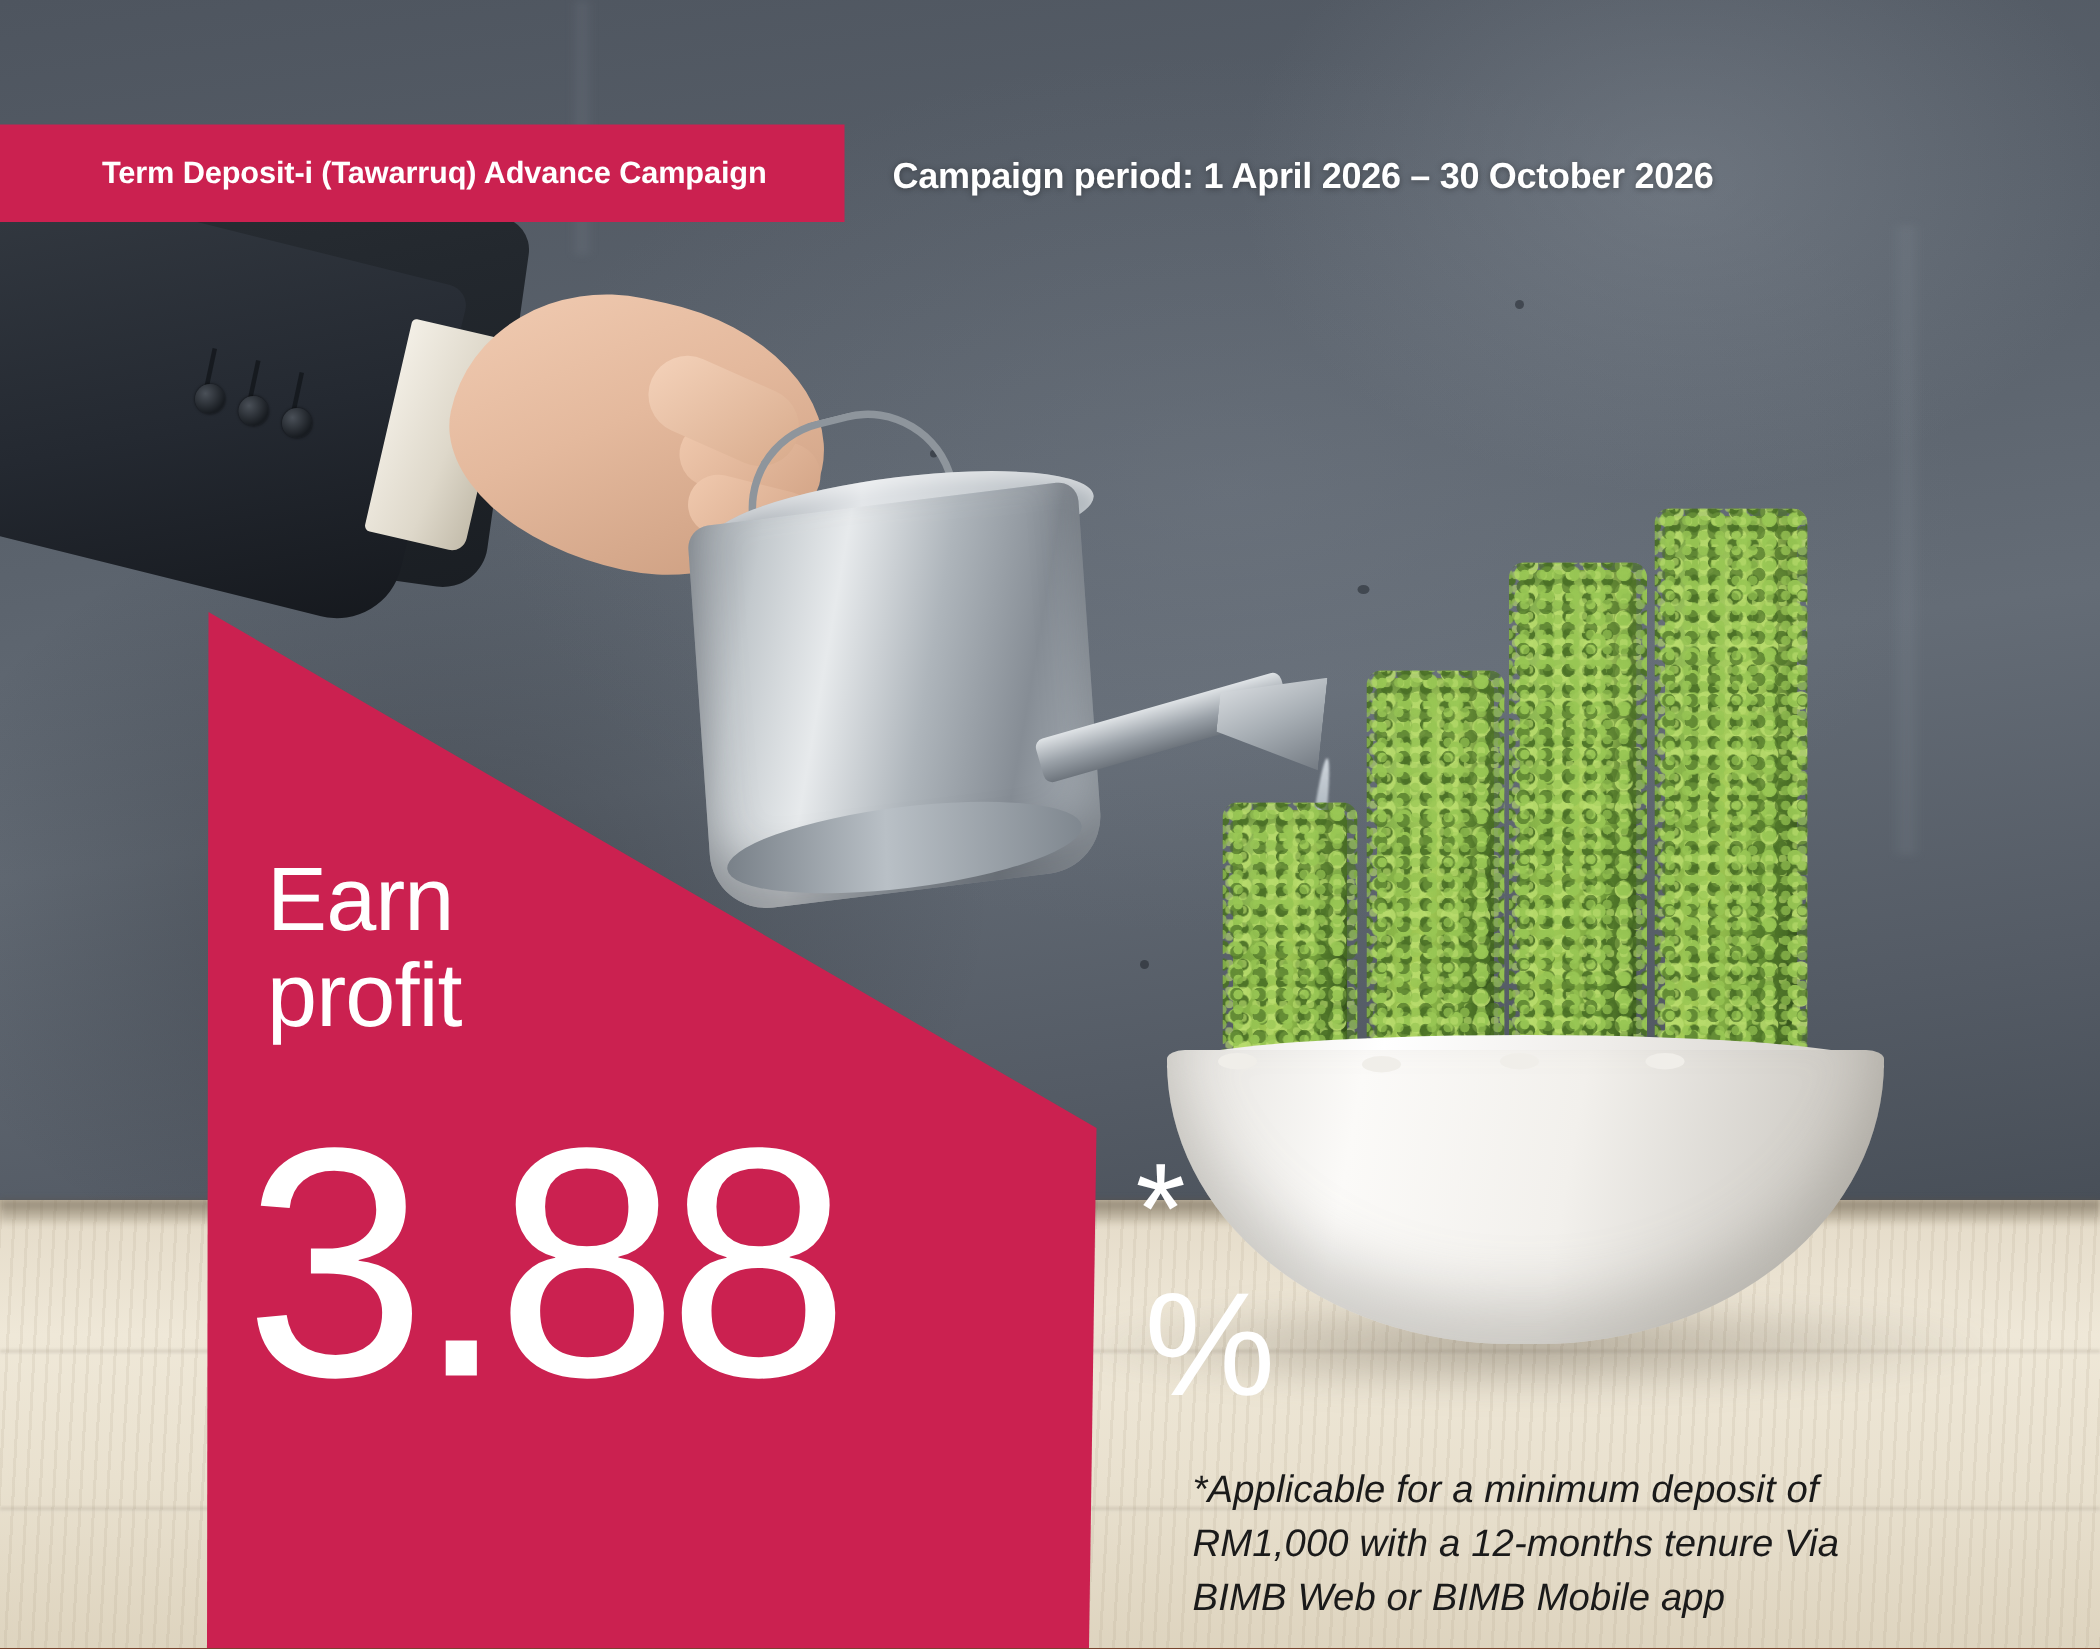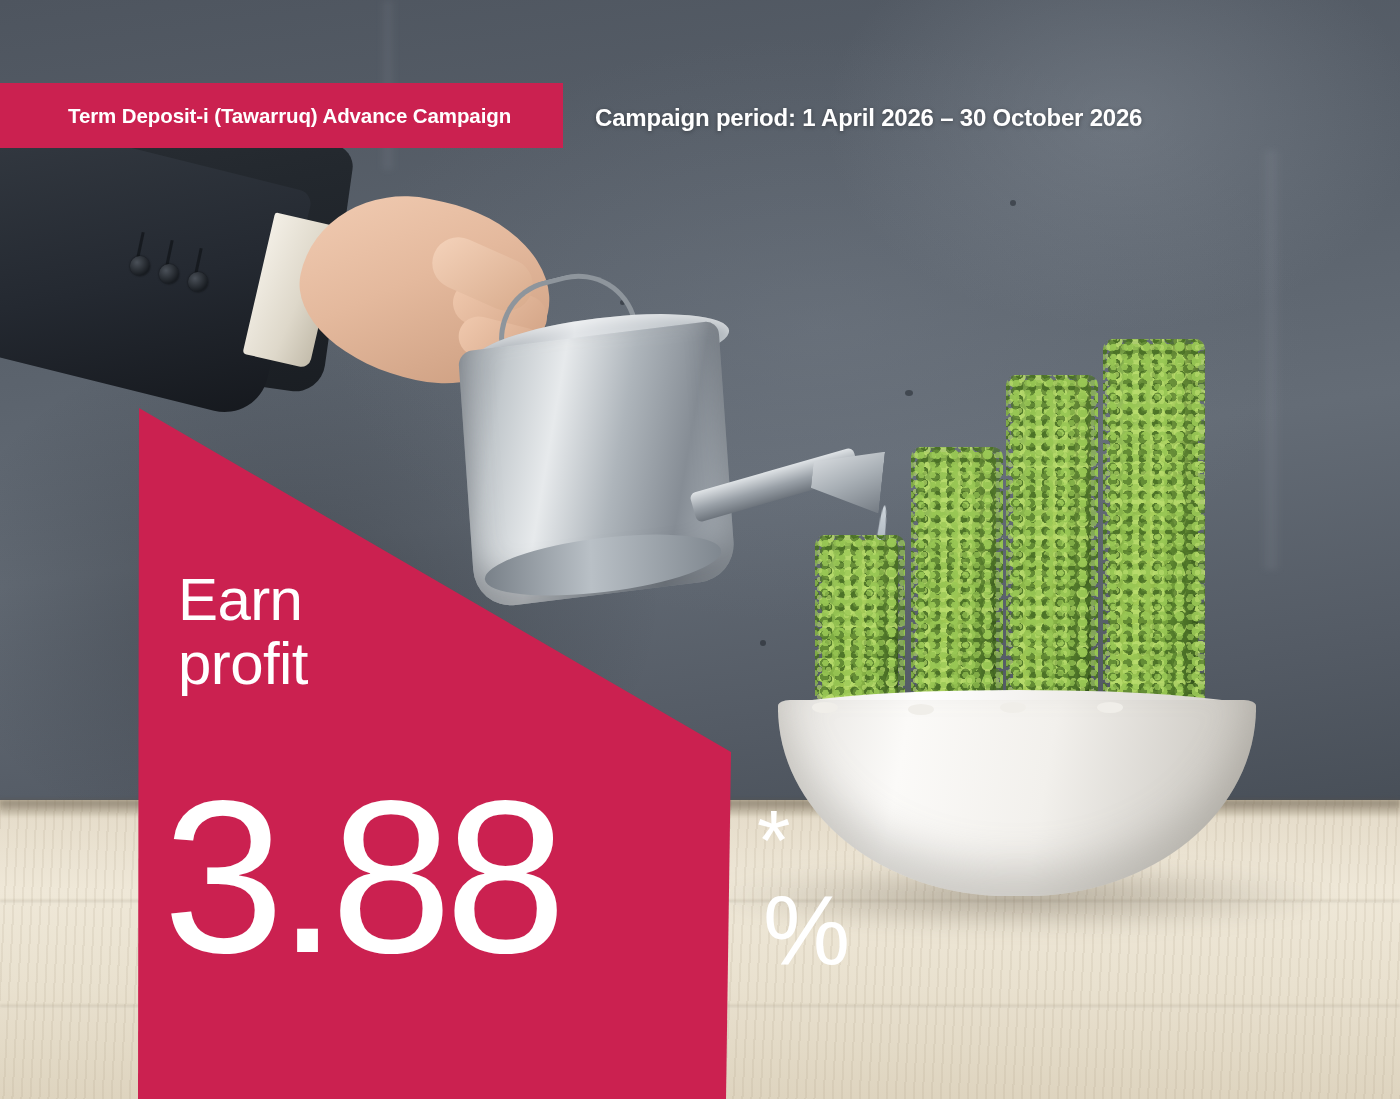"3.88" .rate-wrap { top: 785px -> 751px }
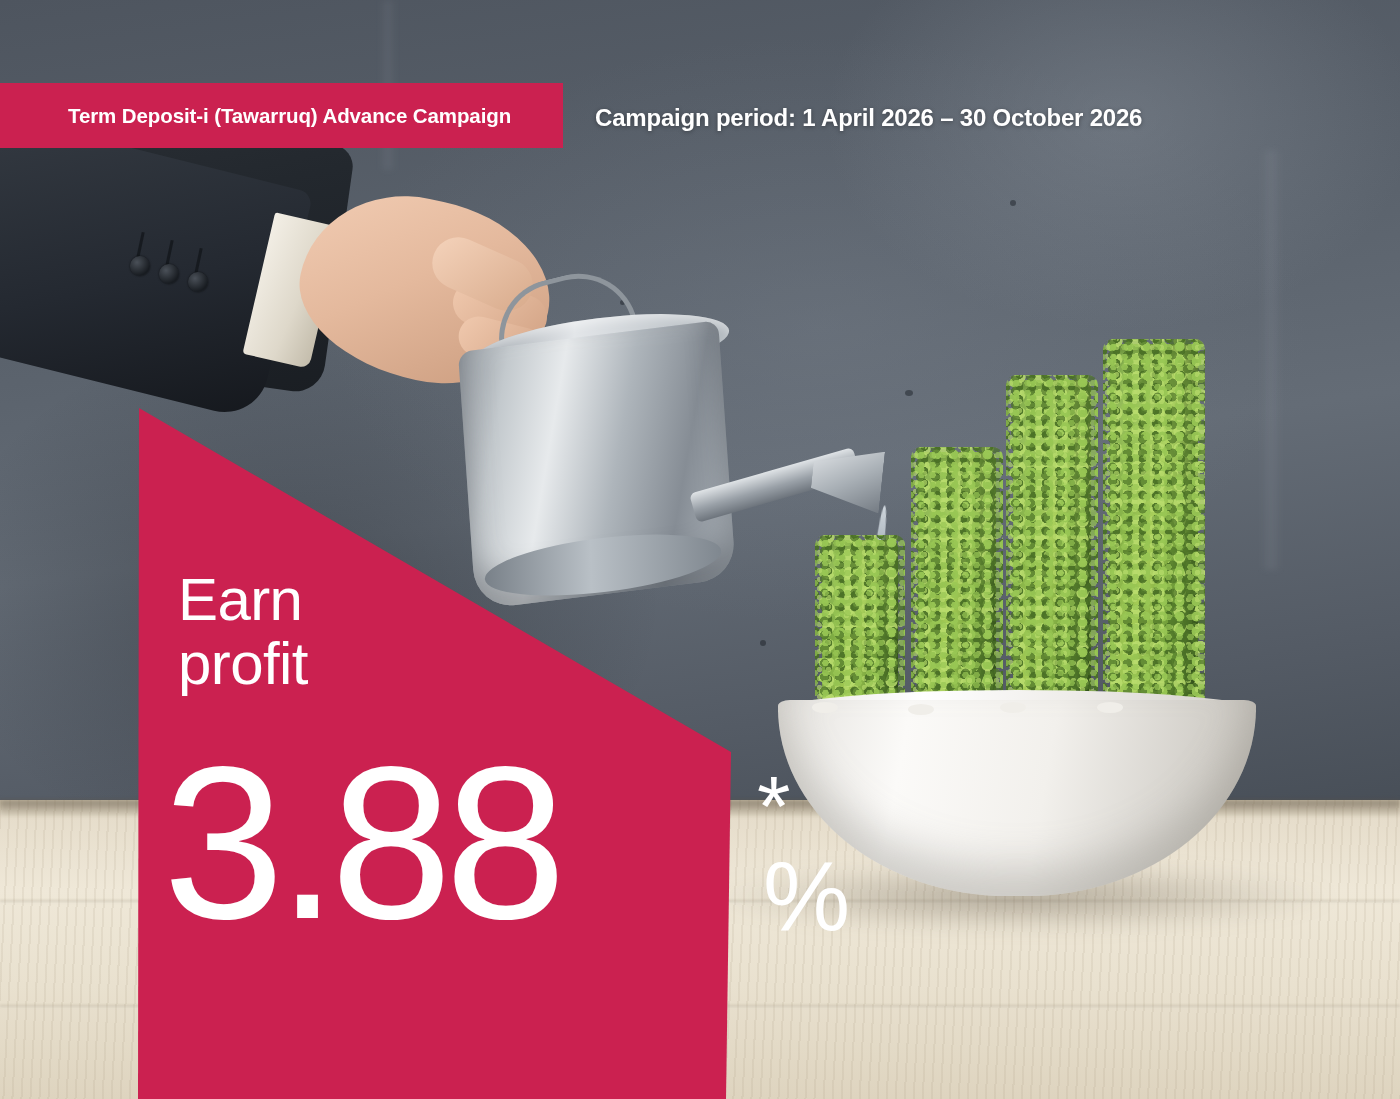"*Applicable for a minimum deposit" div.disclaimer { html: none -> <div> <div>*Applicable for a minimum deposit of</div> <div>RM1,000 with a 12-months tenure Via</div> <div>BIMB Web or BIMB Mobile app</div> </div> }
